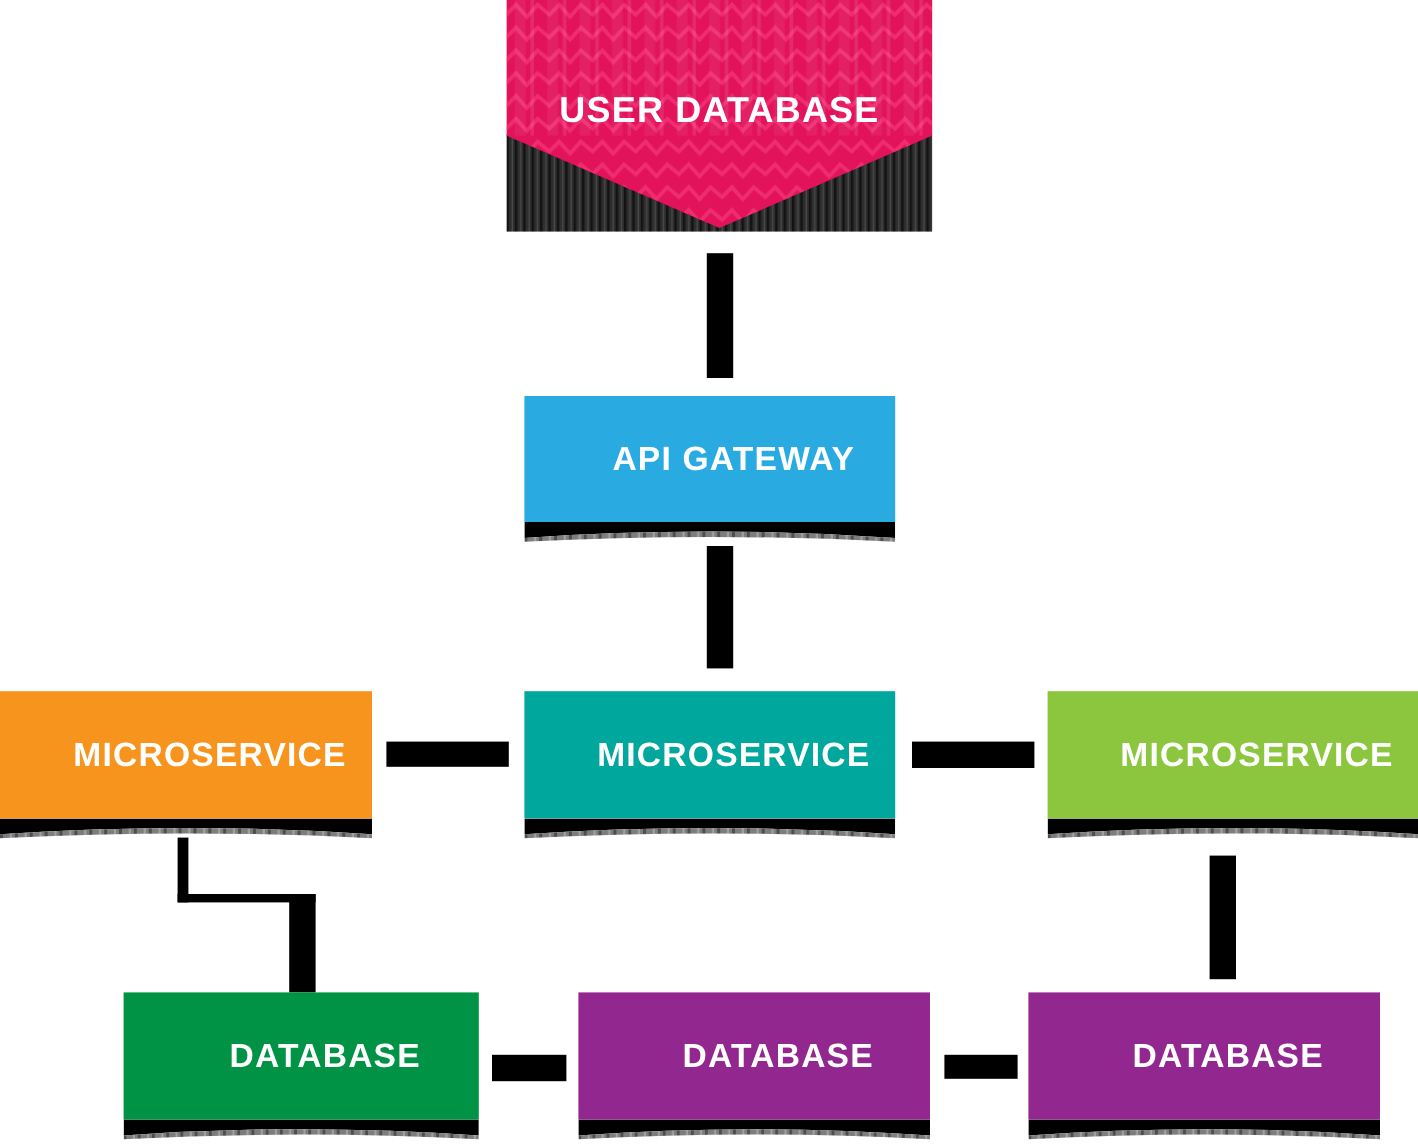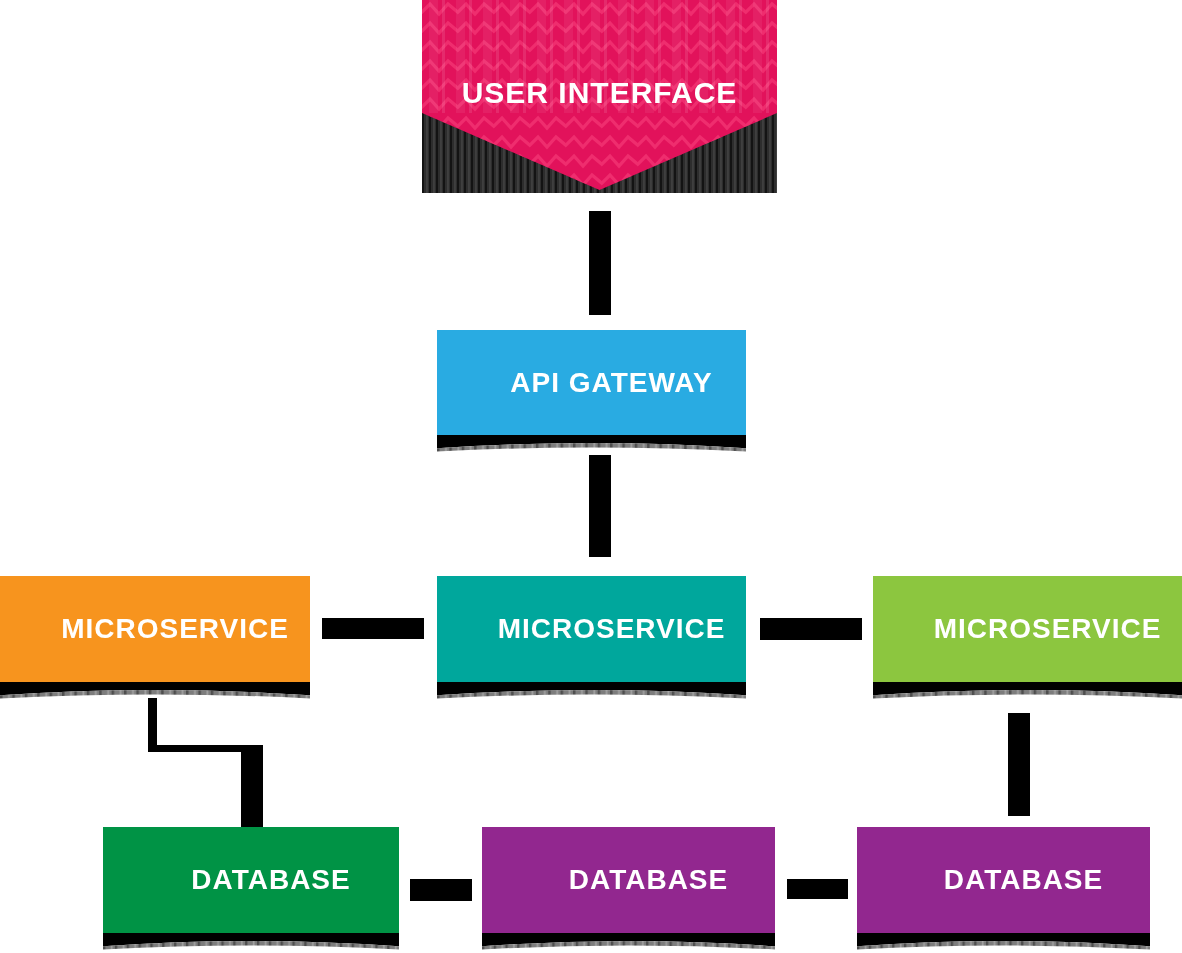"USER INTERFACE" div.label { text: INTERFACE -> DATABASE }
